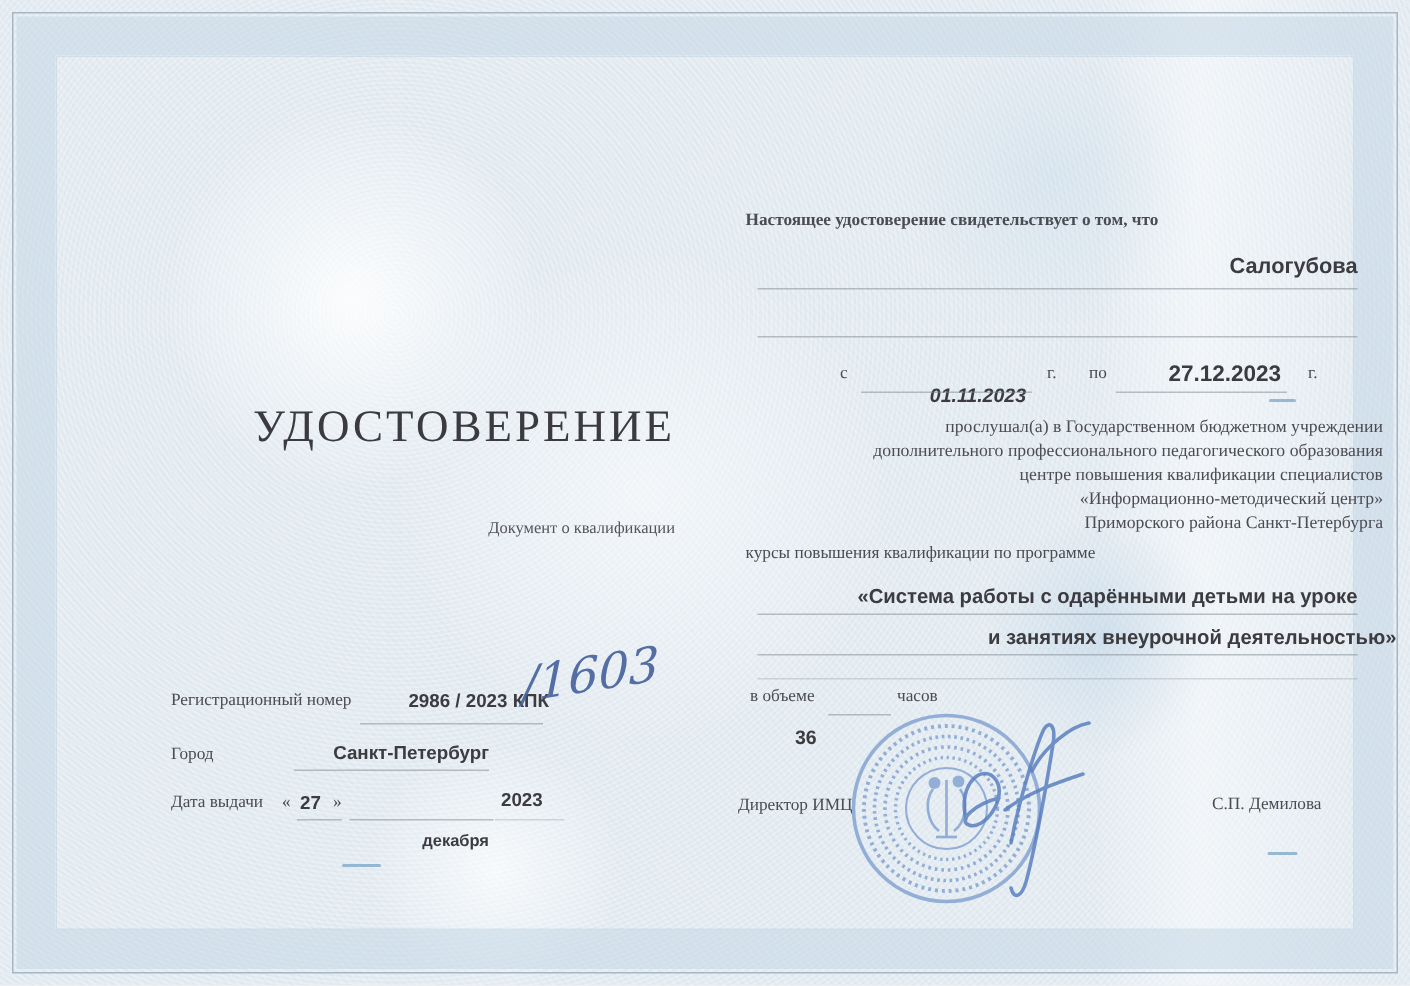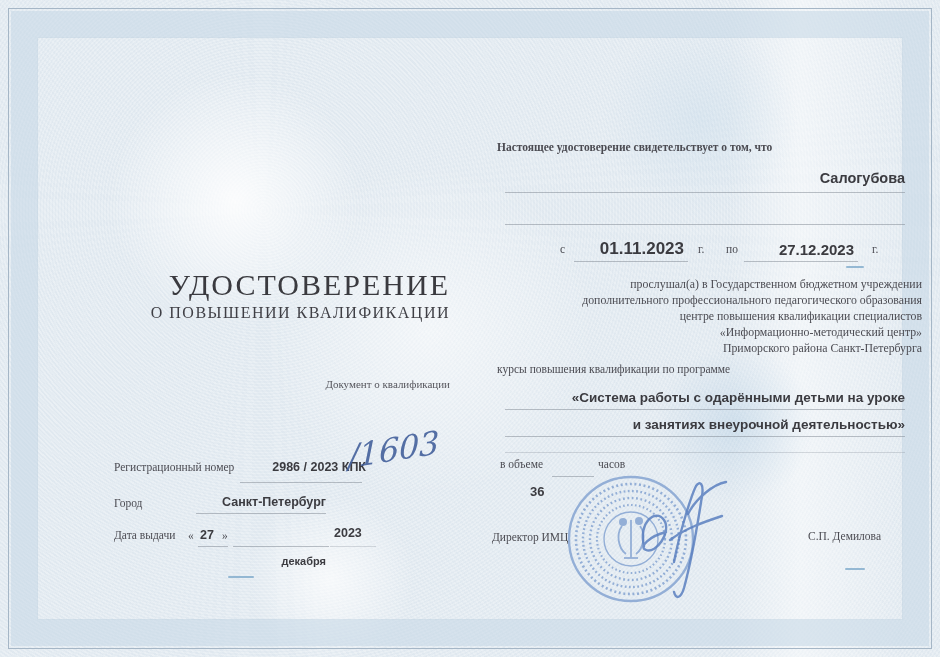"01.11.2023" div.abs { font-size: 17px -> 13px; font-style: none -> italic; top: 239px -> 256px }
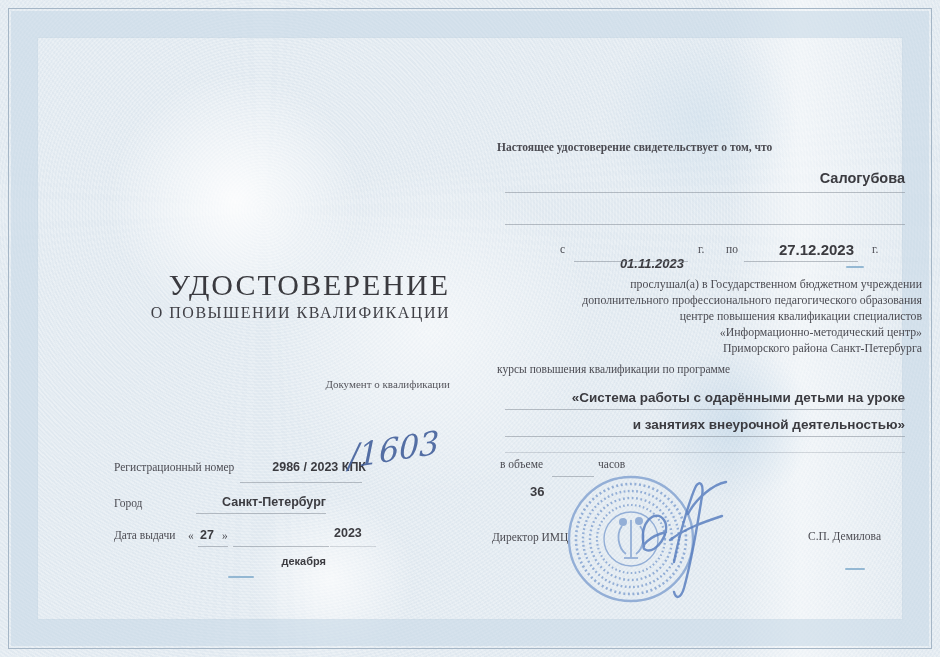"О ПОВЫШЕНИИ КВАЛИФИКАЦИИ" div.tpl { html: <div>О ПОВЫШЕНИИ КВАЛИФИКАЦИИ</div> -> none }
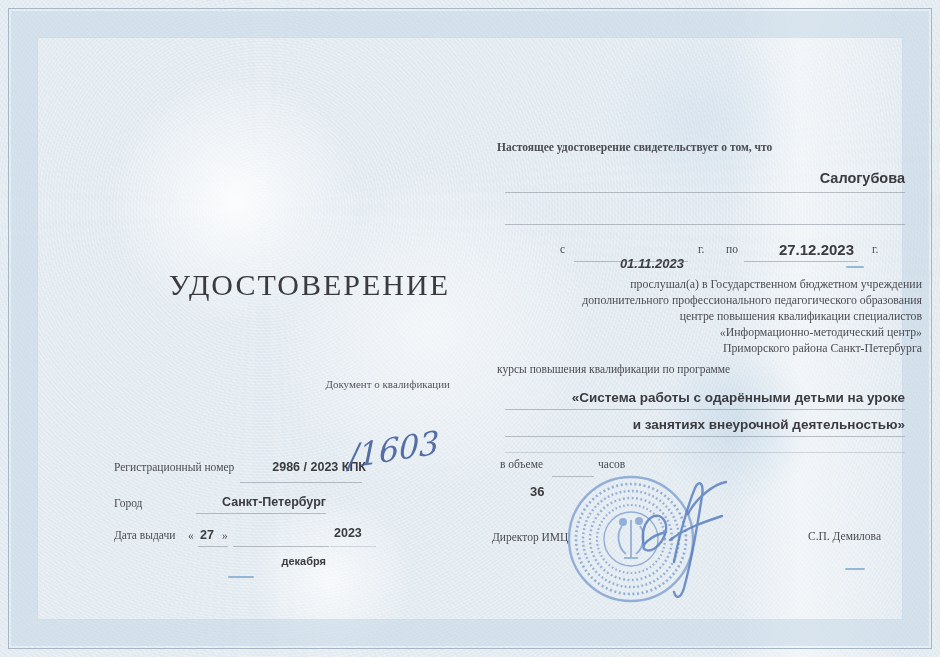"Документ о квалификации" div.abs { margin-top: 32px -> none }
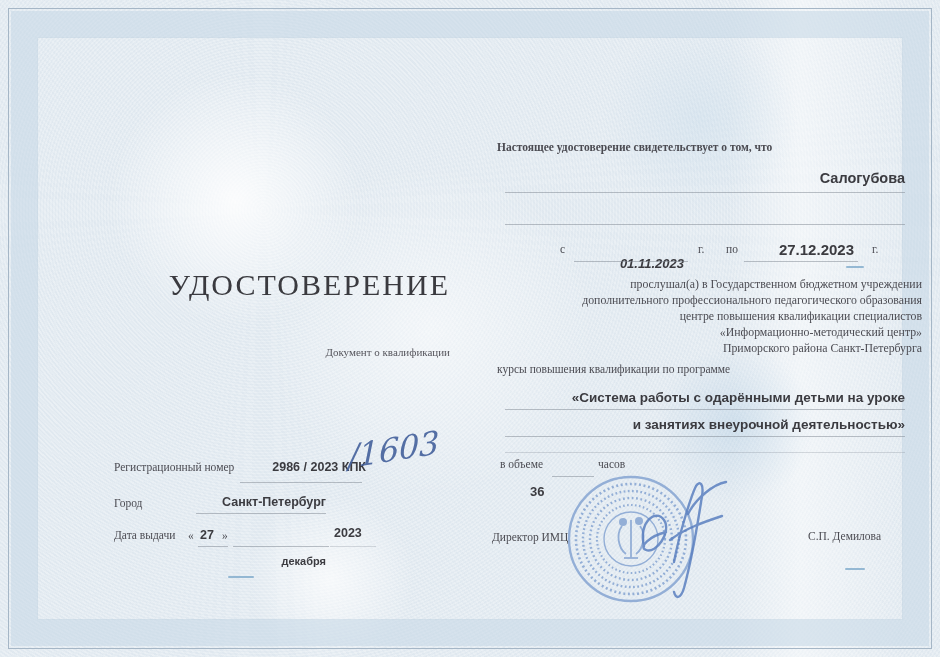"и занятиях внеурочной деятельностью»" div.abs { left: 505px -> 531px }
